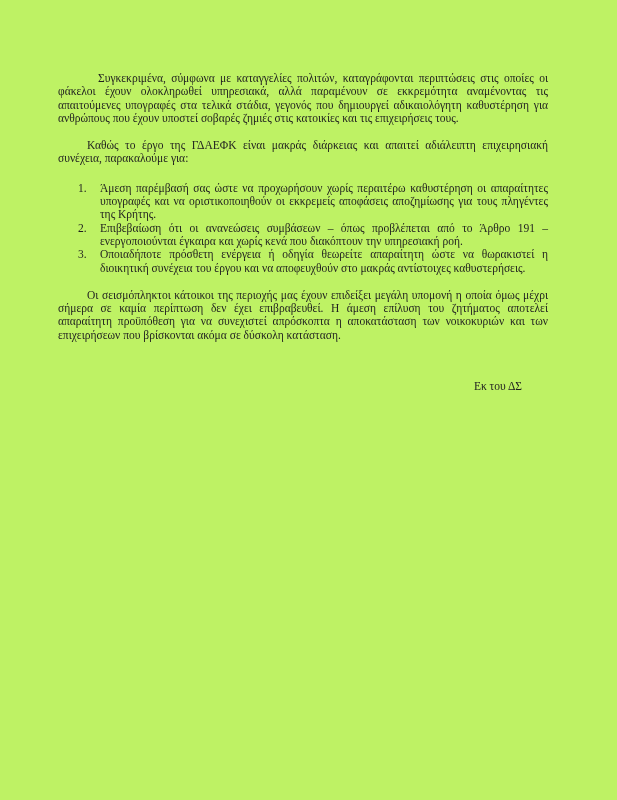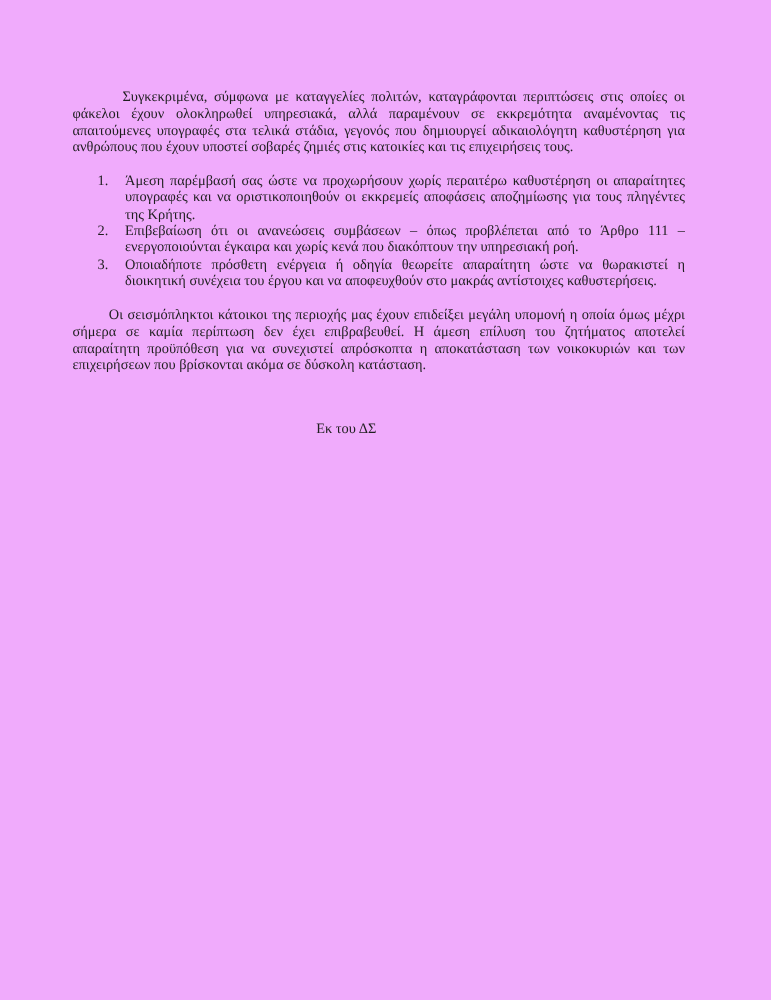"Συγκεκριμένα, σύμφωνα με καταγγελίες" .page { background: #f0abfc -> #bef264 }
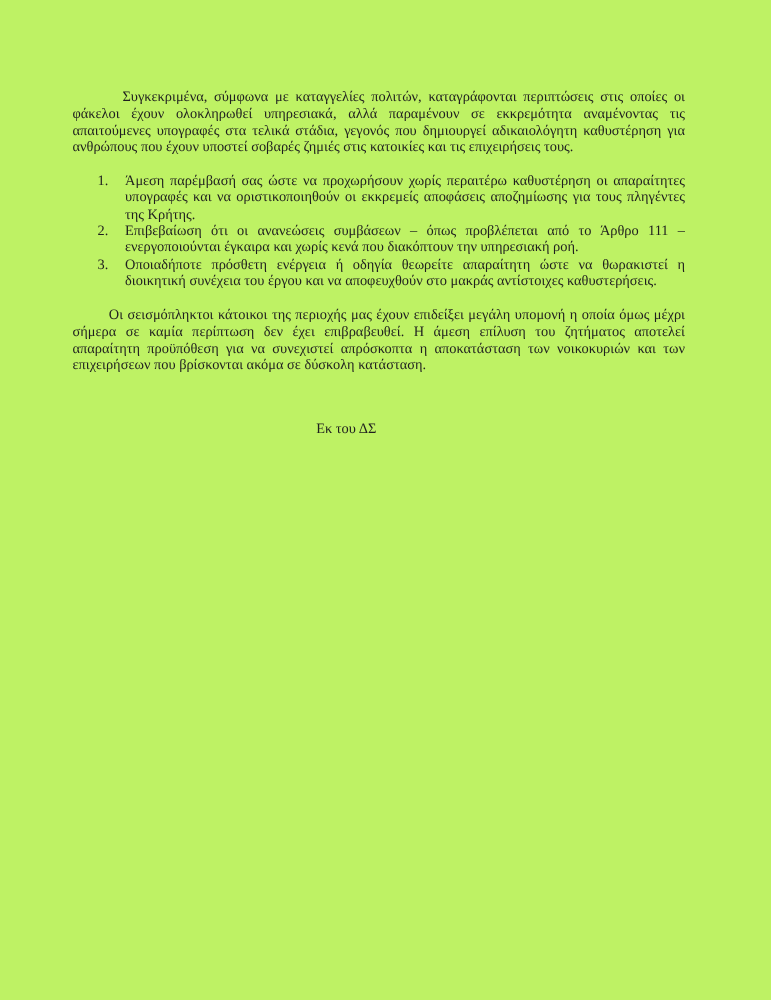"Καθώς το έργο της ΓΔΑΕΦΚ" p.para { html: none -> <p>Καθώς το έργο της ΓΔΑΕΦΚ είναι μακράς διάρκειας και απαιτεί αδιάλειπτη επιχειρησιακή συνέχεια, παρακαλούμε για:</p> }
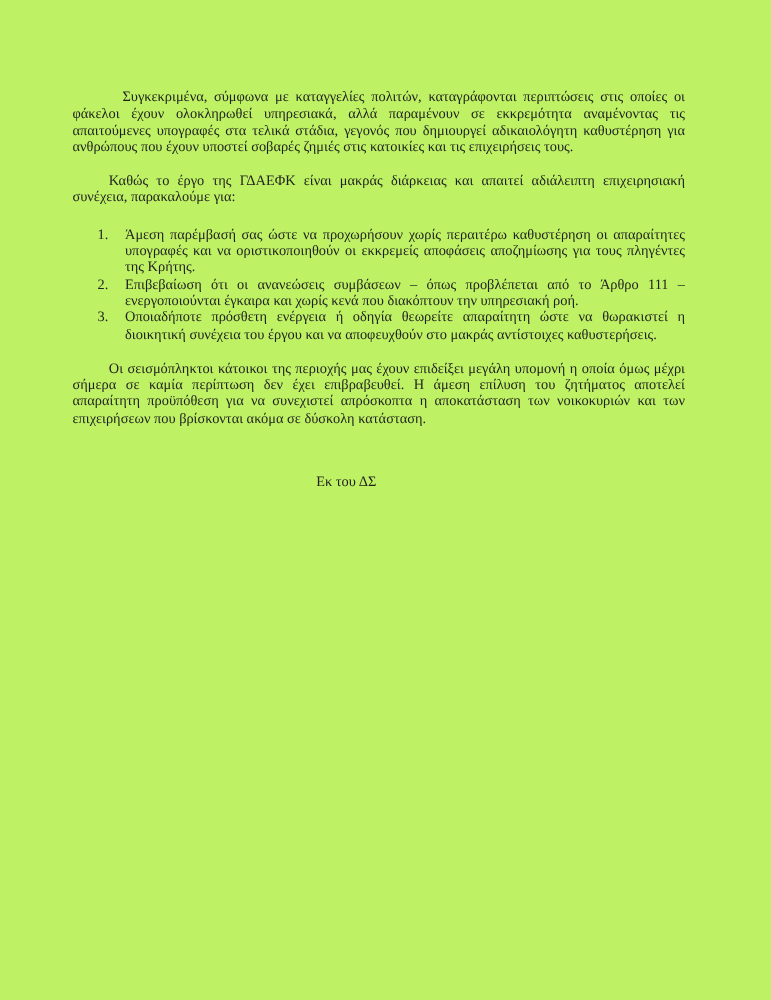"Επιβεβαίωση ότι οι ανανεώσεις συμβάσεων" span.list-text { text: 111 -> 191 }
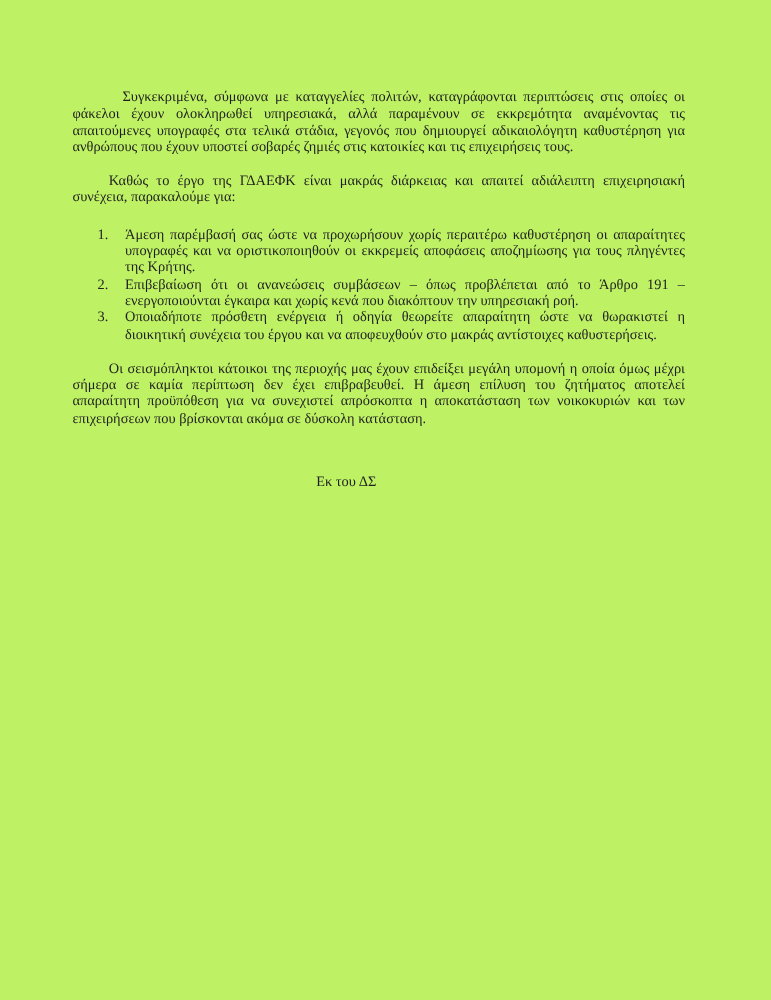"Εκ του ΔΣ" .signature-block { text-align: center -> right }
